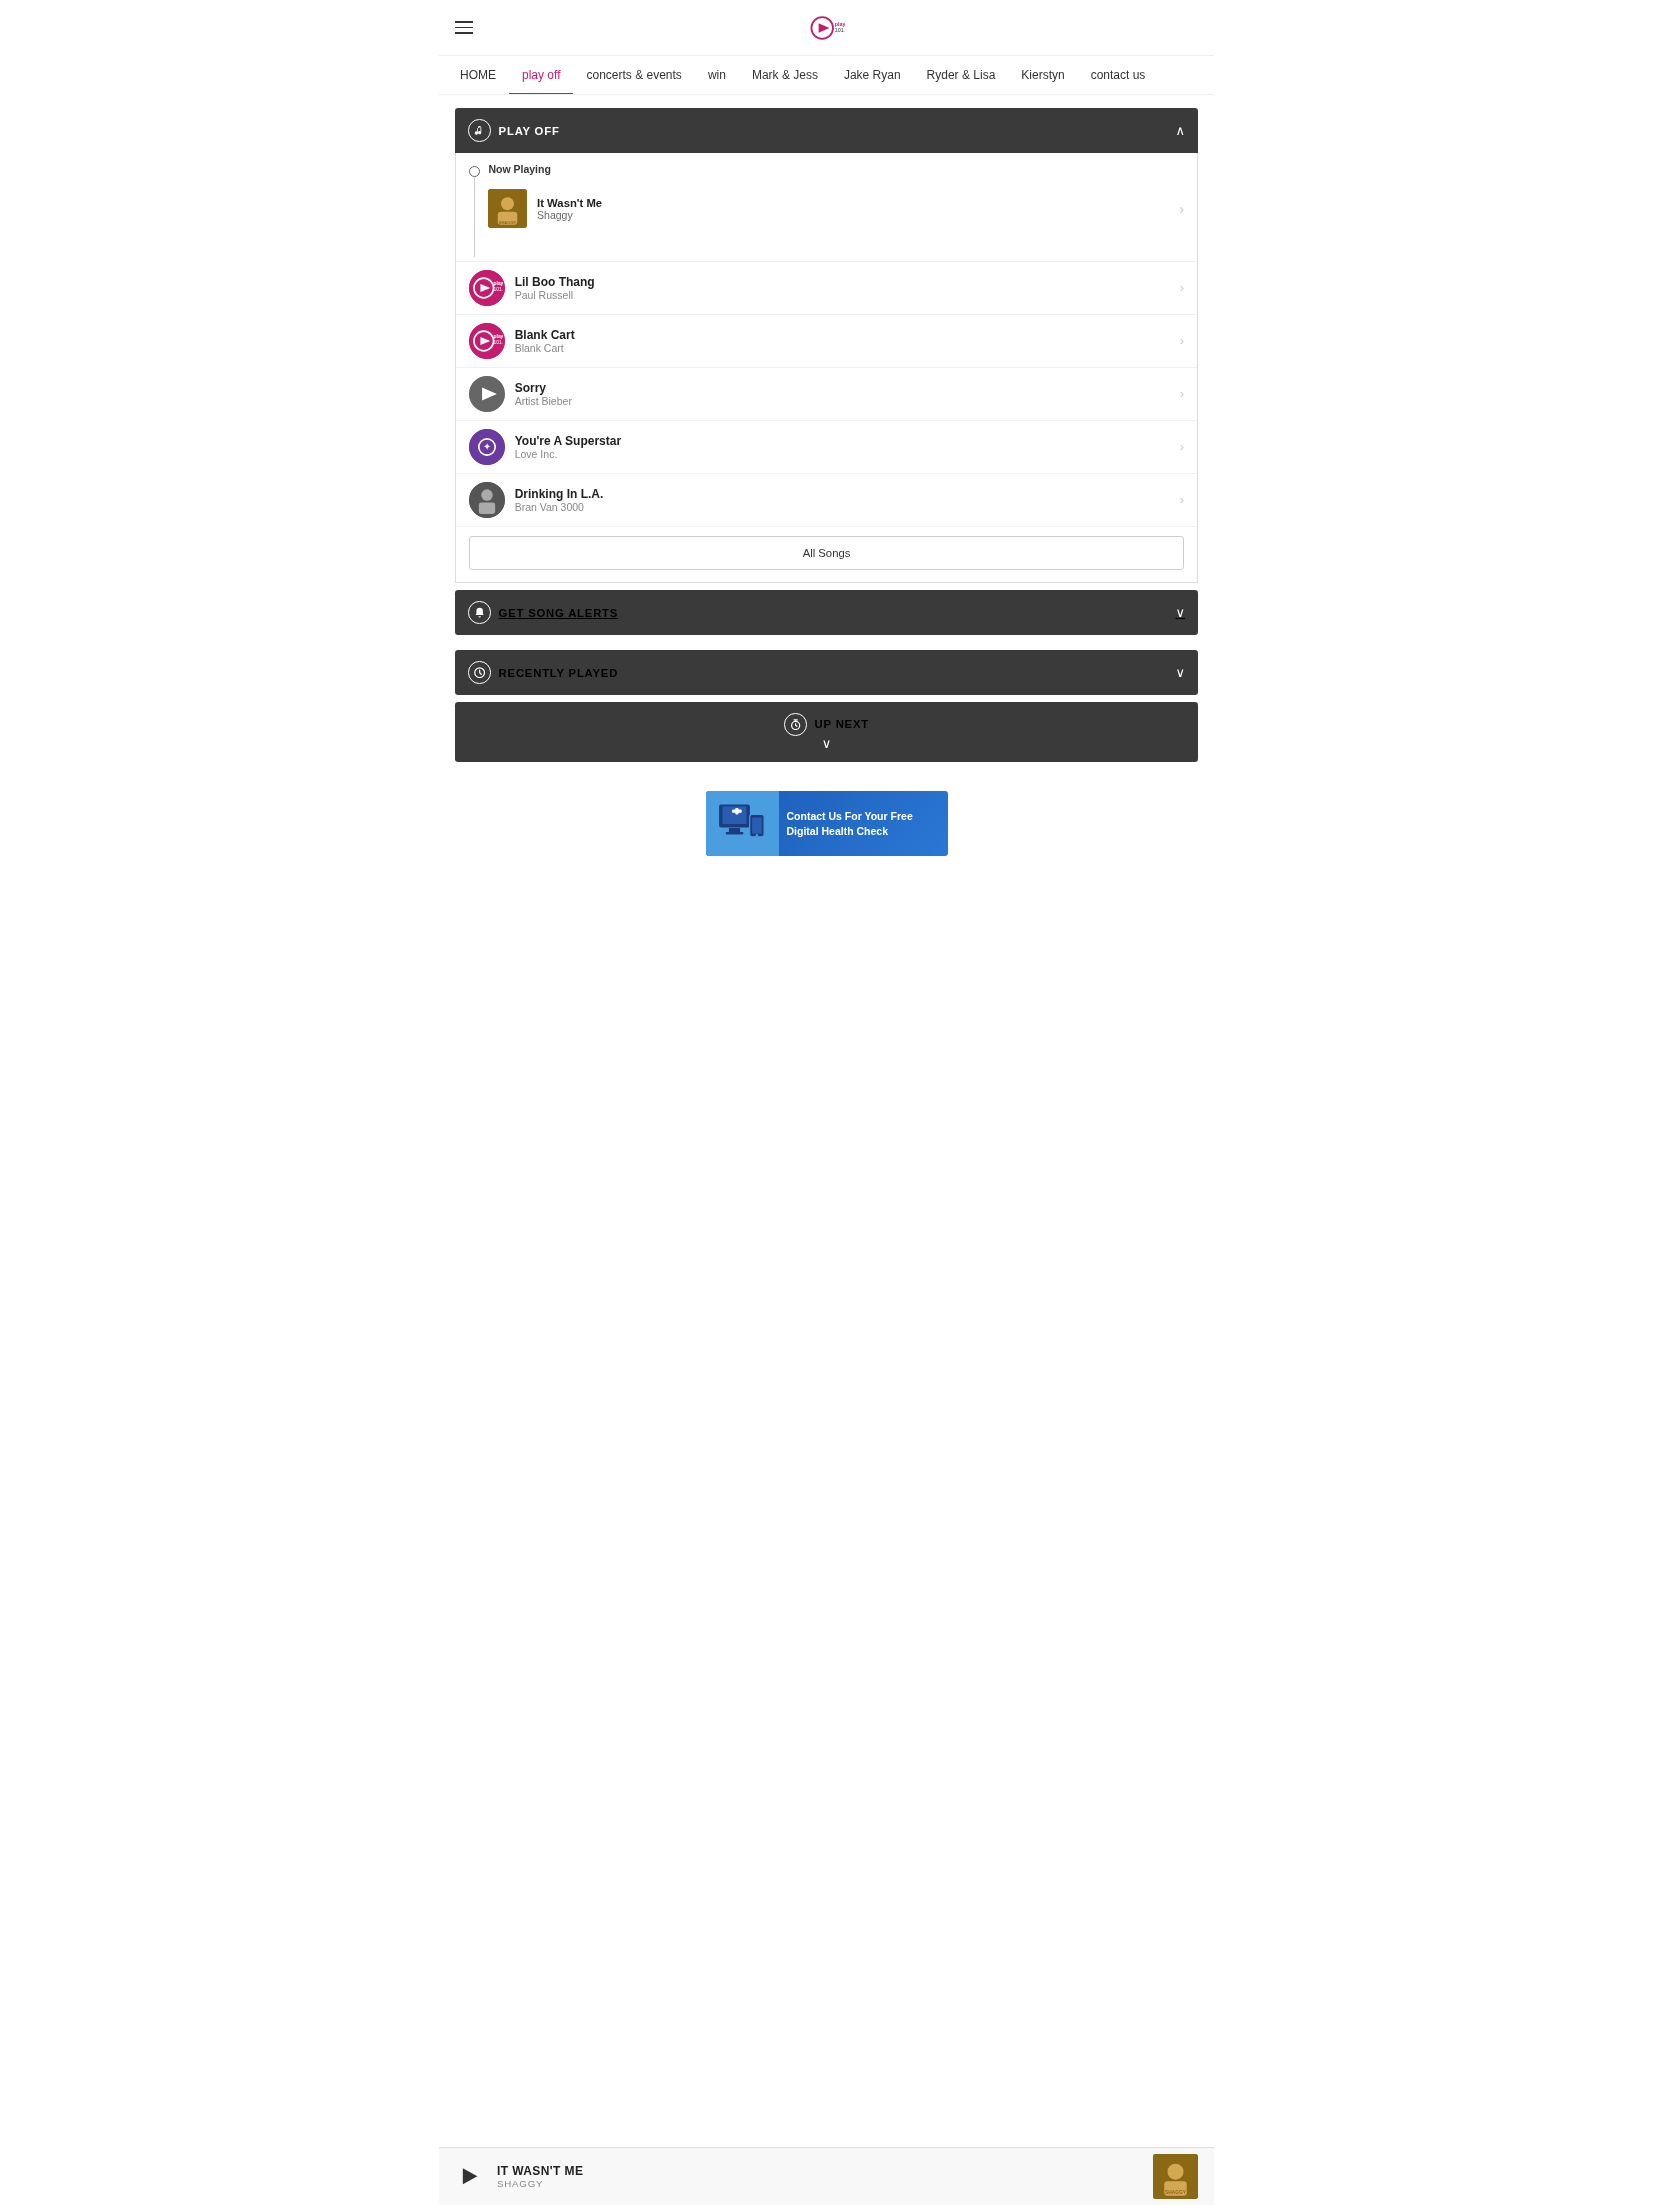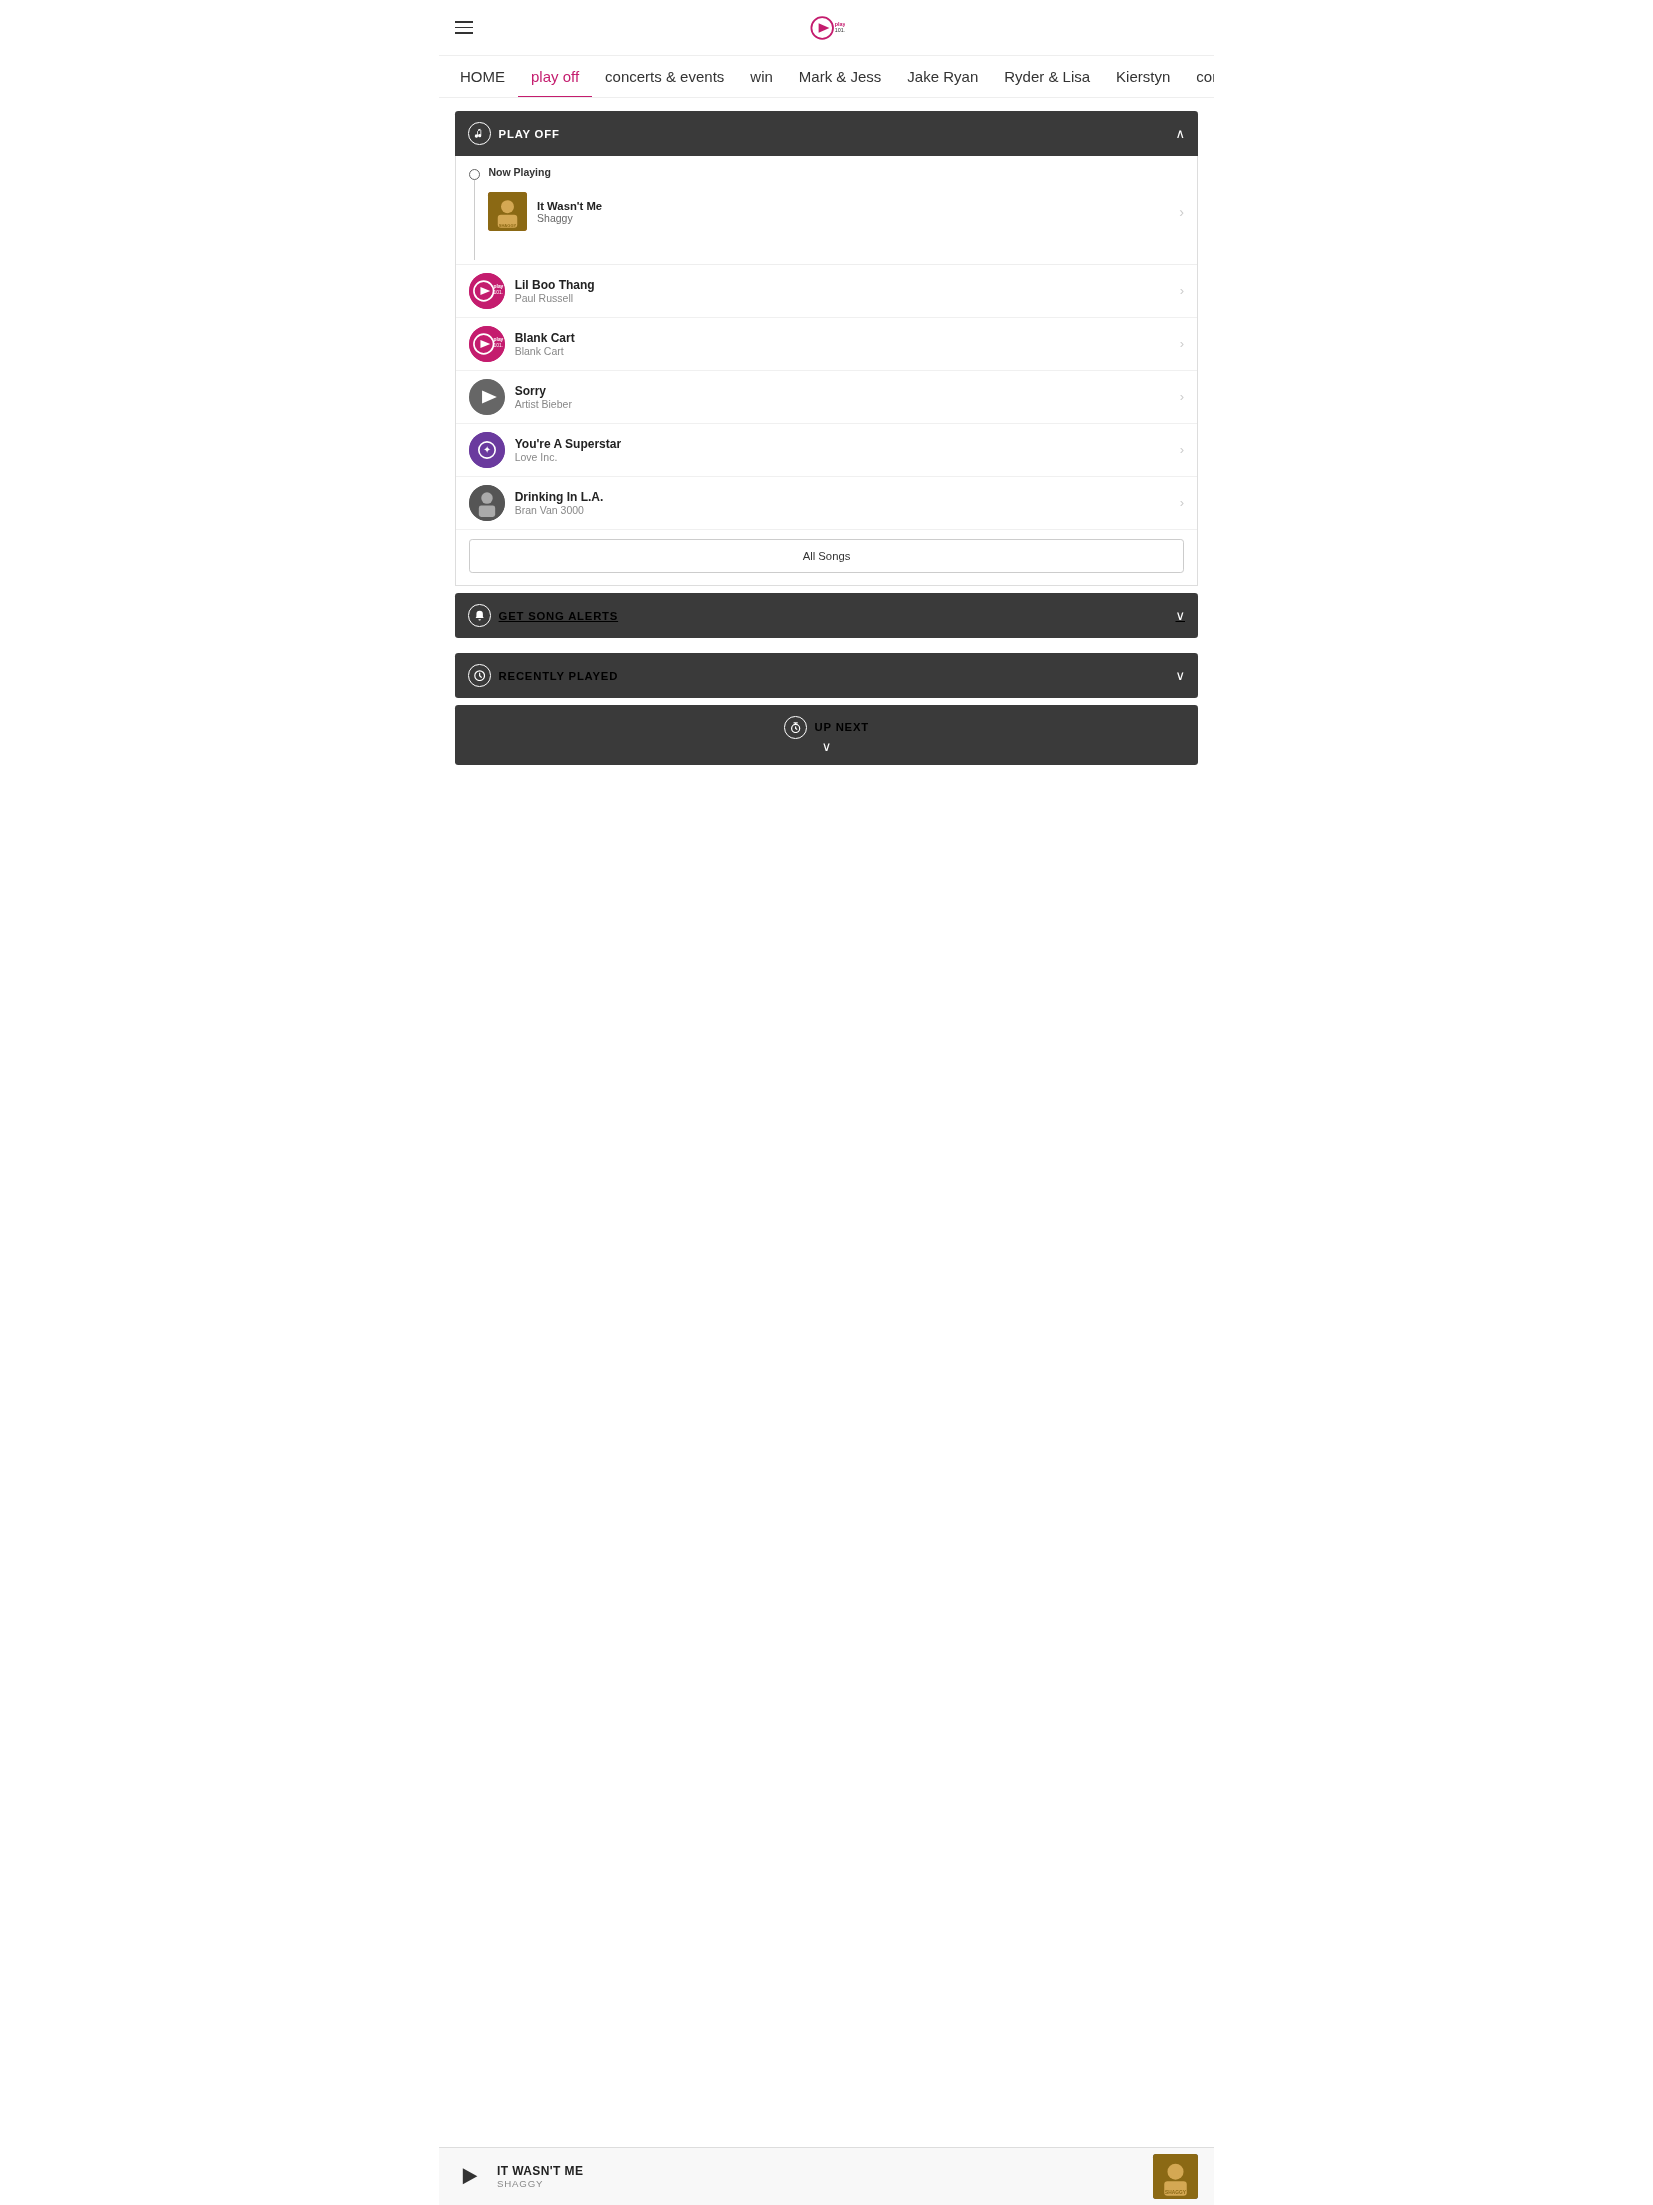"HOME" .nav-item { font-size: 15px -> 12px }
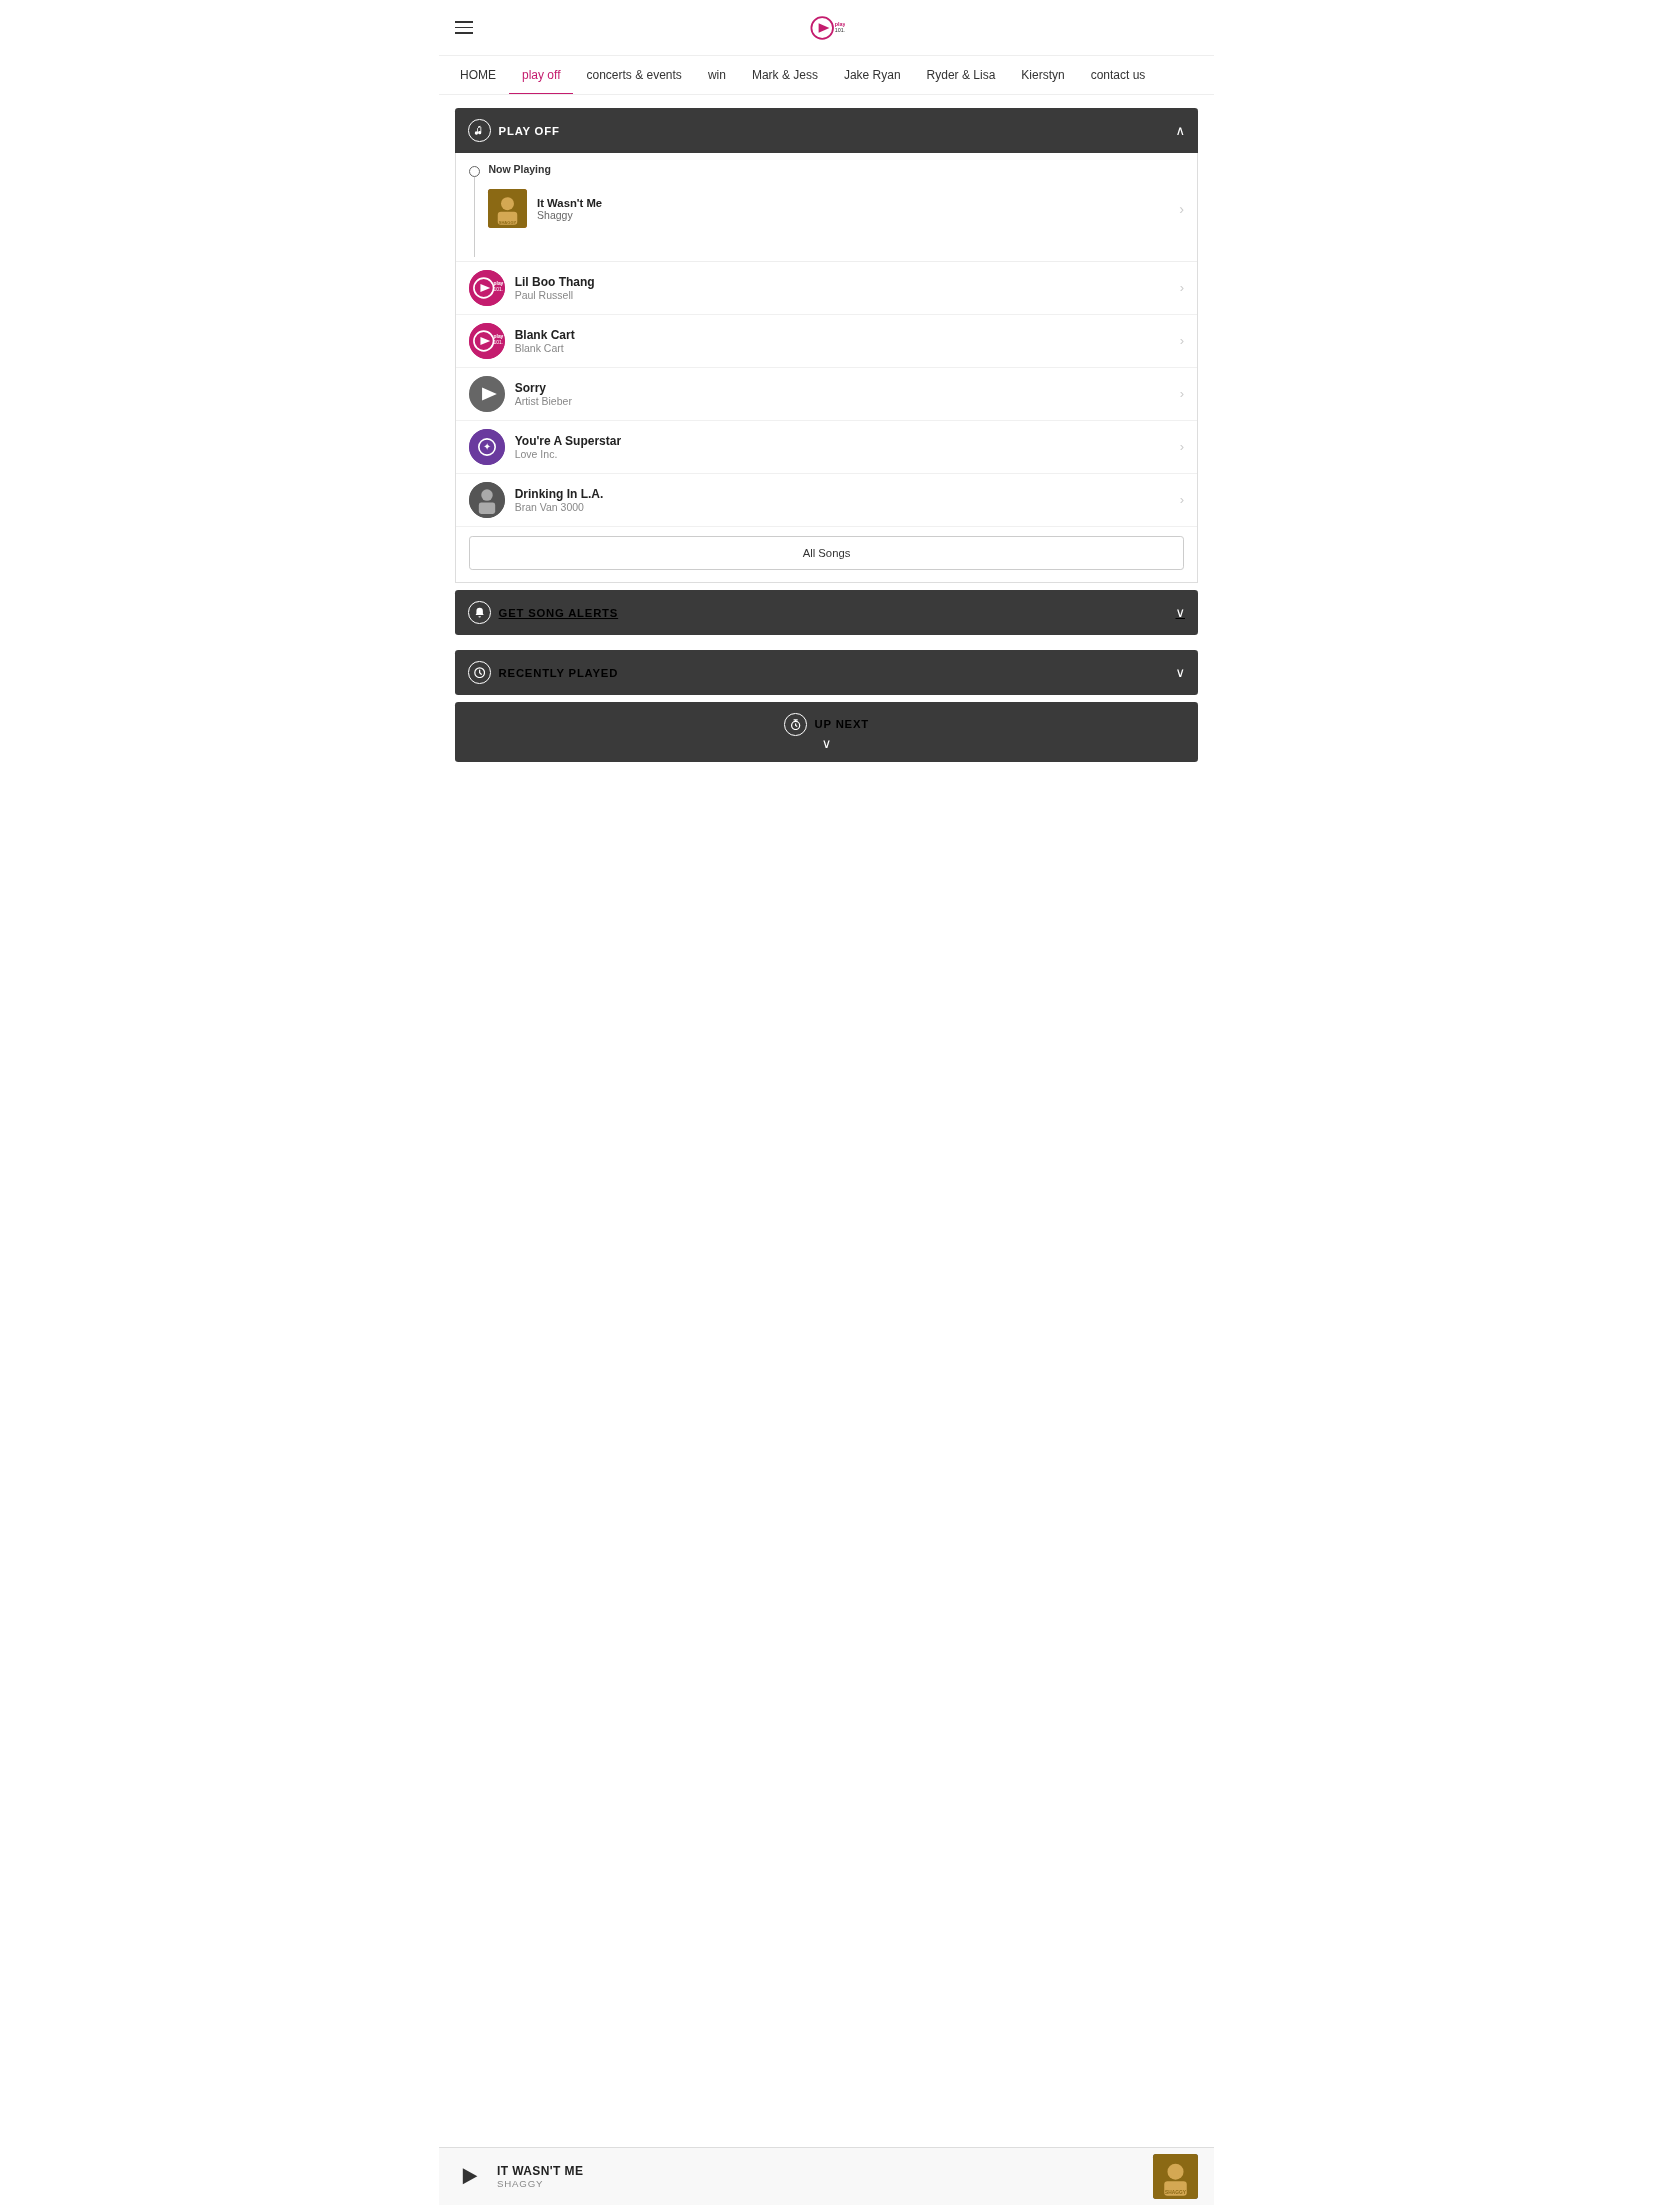"Contact Us For Your Free" div { html: none -> <div> <div> <div> <svg> <rect></rect> <rect></rect> <rect></rect> <rect></rect> <rect></rect> <rect></rect> <circle></circle> <rect></rect> <rect></rect> </svg> </div> <div>Contact Us For Your Free Digital Health Check</div> </div> </div> }
